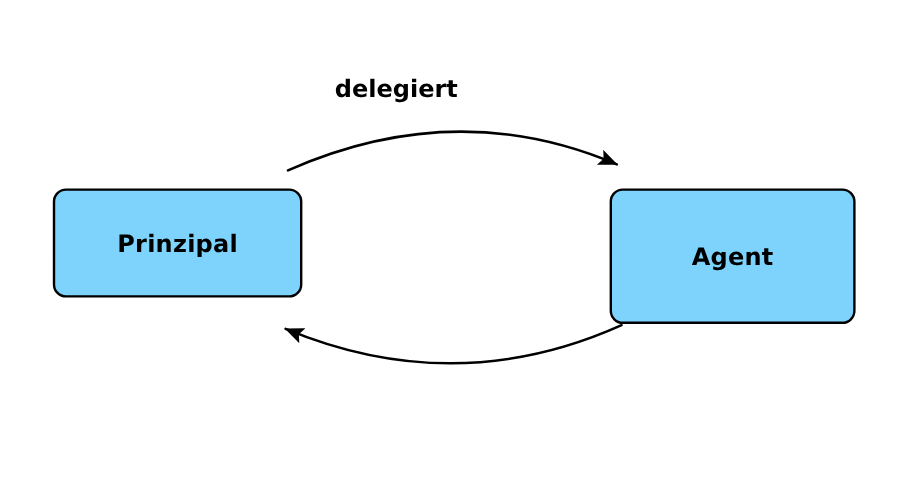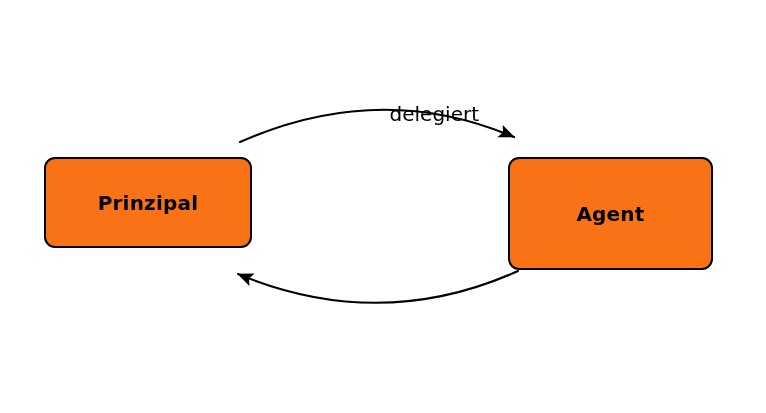"delegiert" .edge-label { font-weight: normal -> bold; margin-top: 40px -> none; text-align: right -> left }
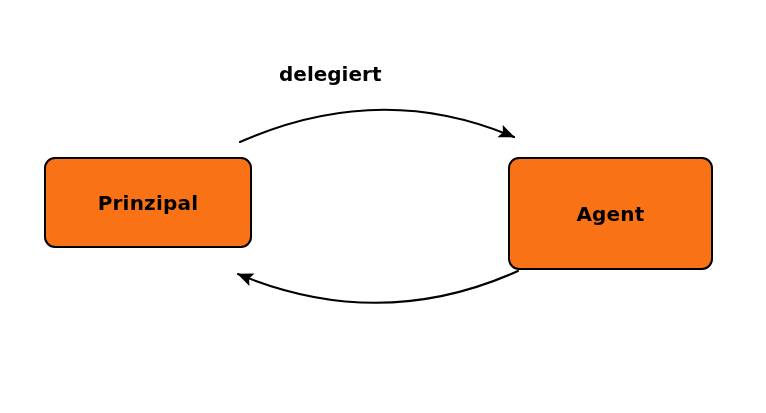"Prinzipal" .node-box { background: #f97316 -> #7dd3fc }
